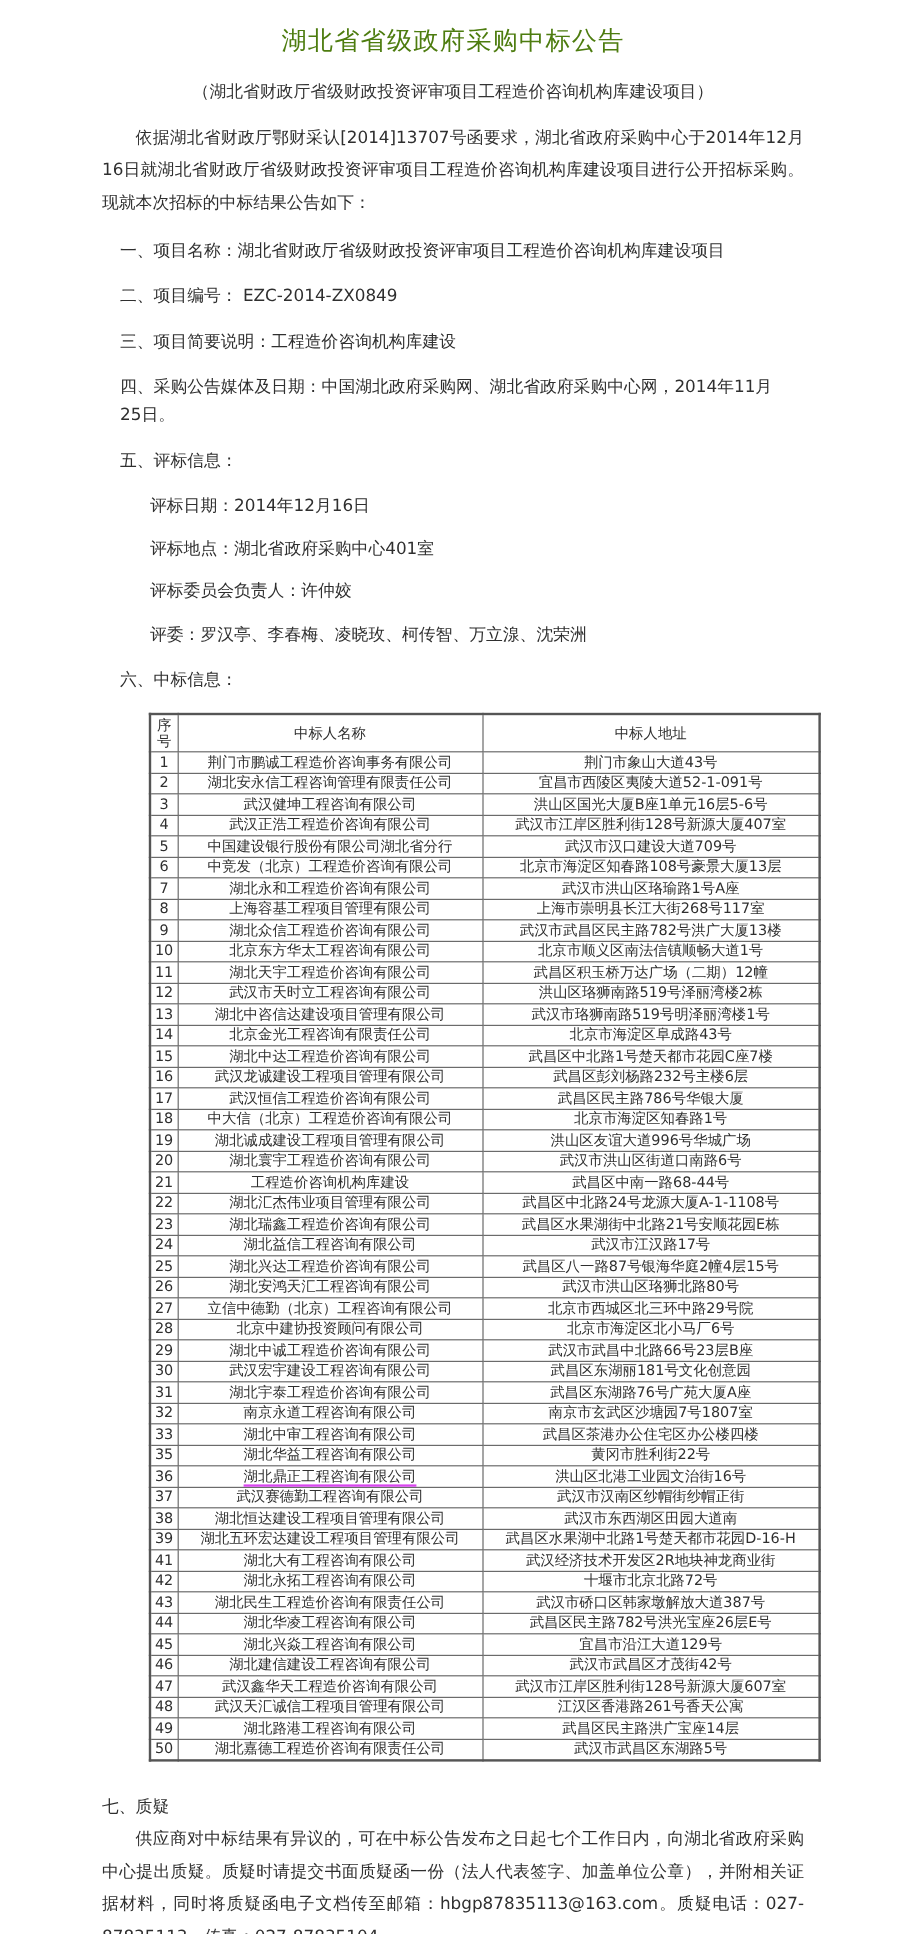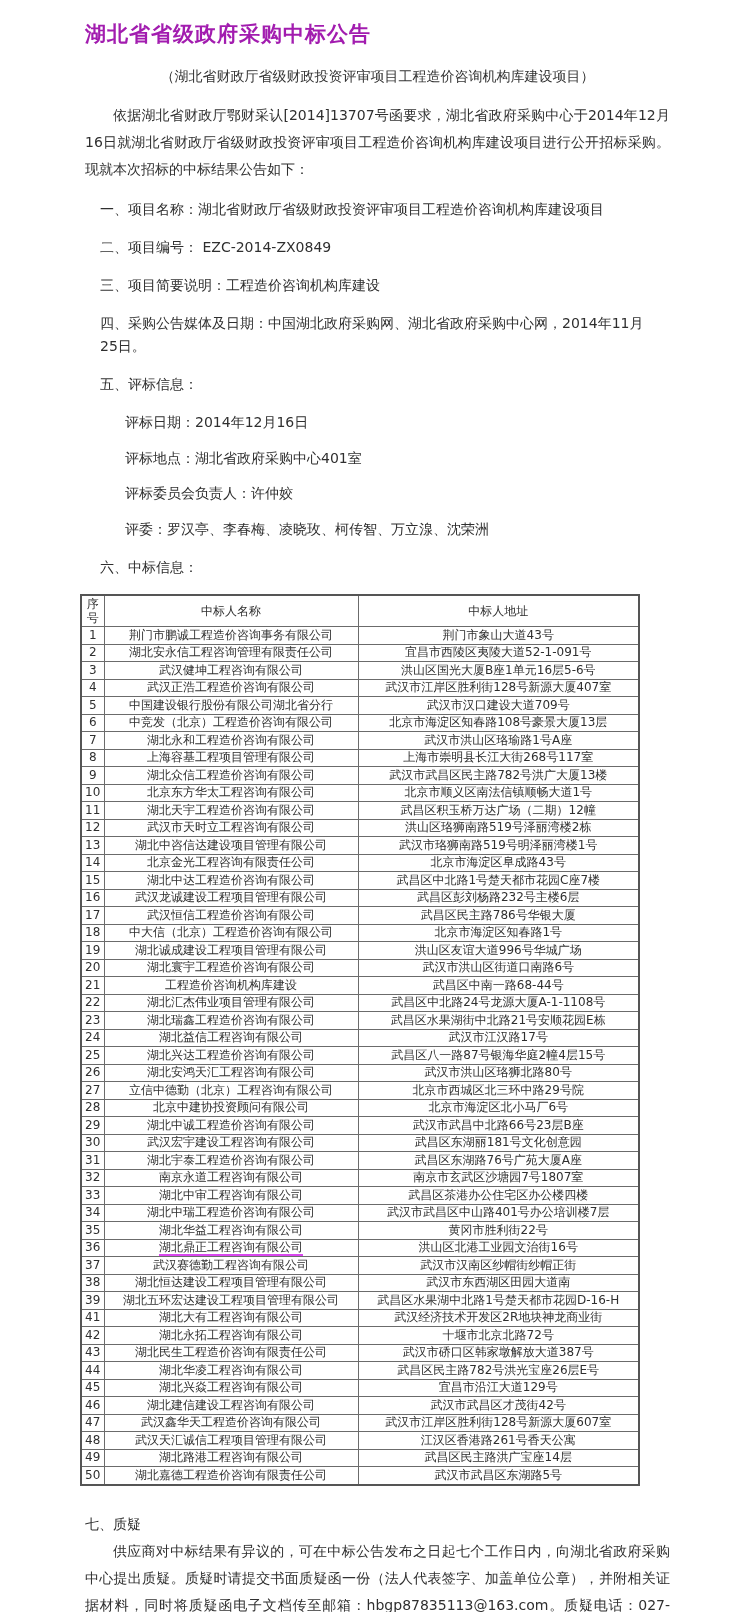"湖北省省级政府采购中标公告" .doc-title { color: #a21caf -> #4d7c0f; font-weight: bold -> normal; text-align: none -> center }
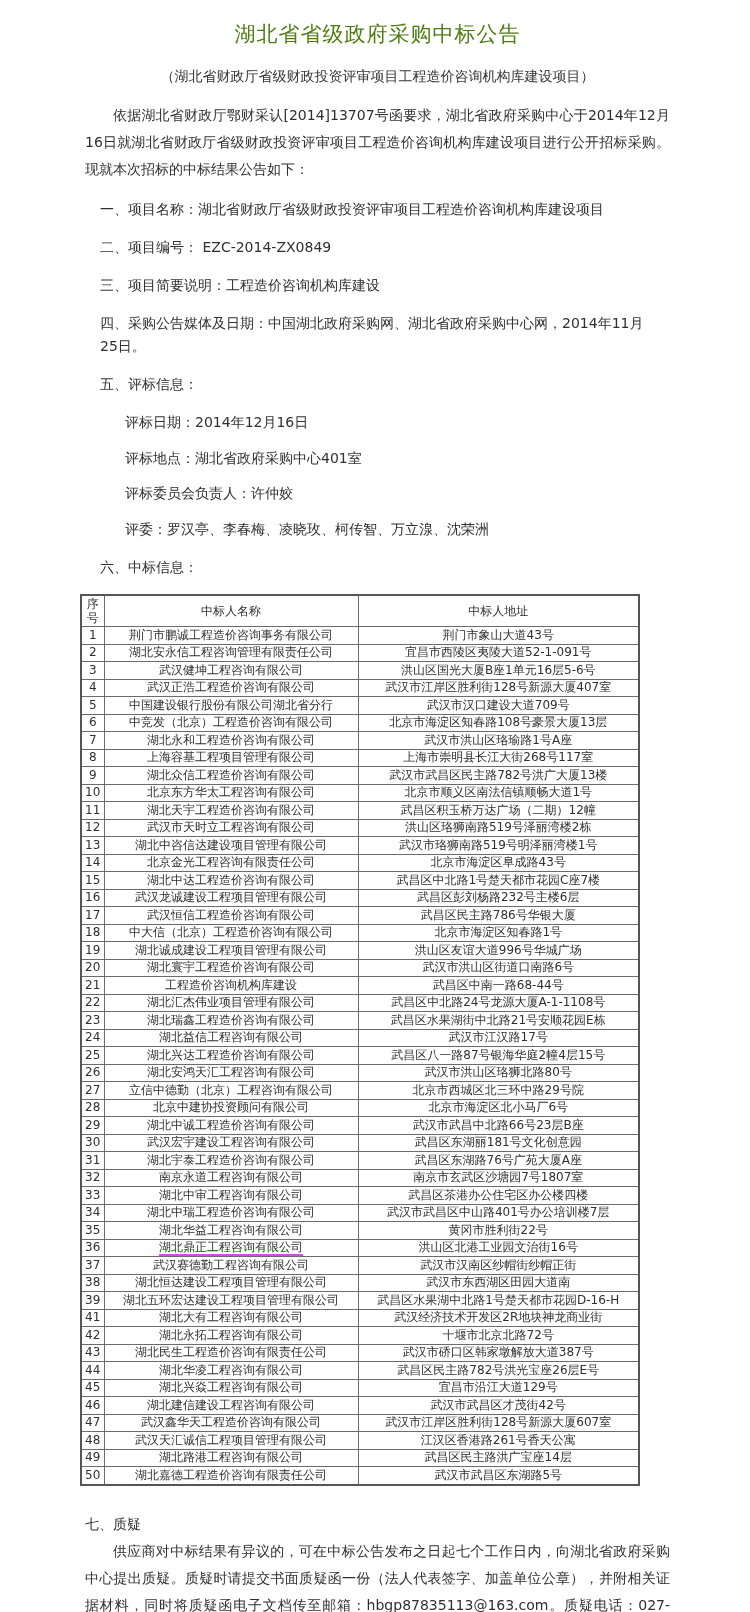"序号" .table-wrap { margin-left: none -> 44px }
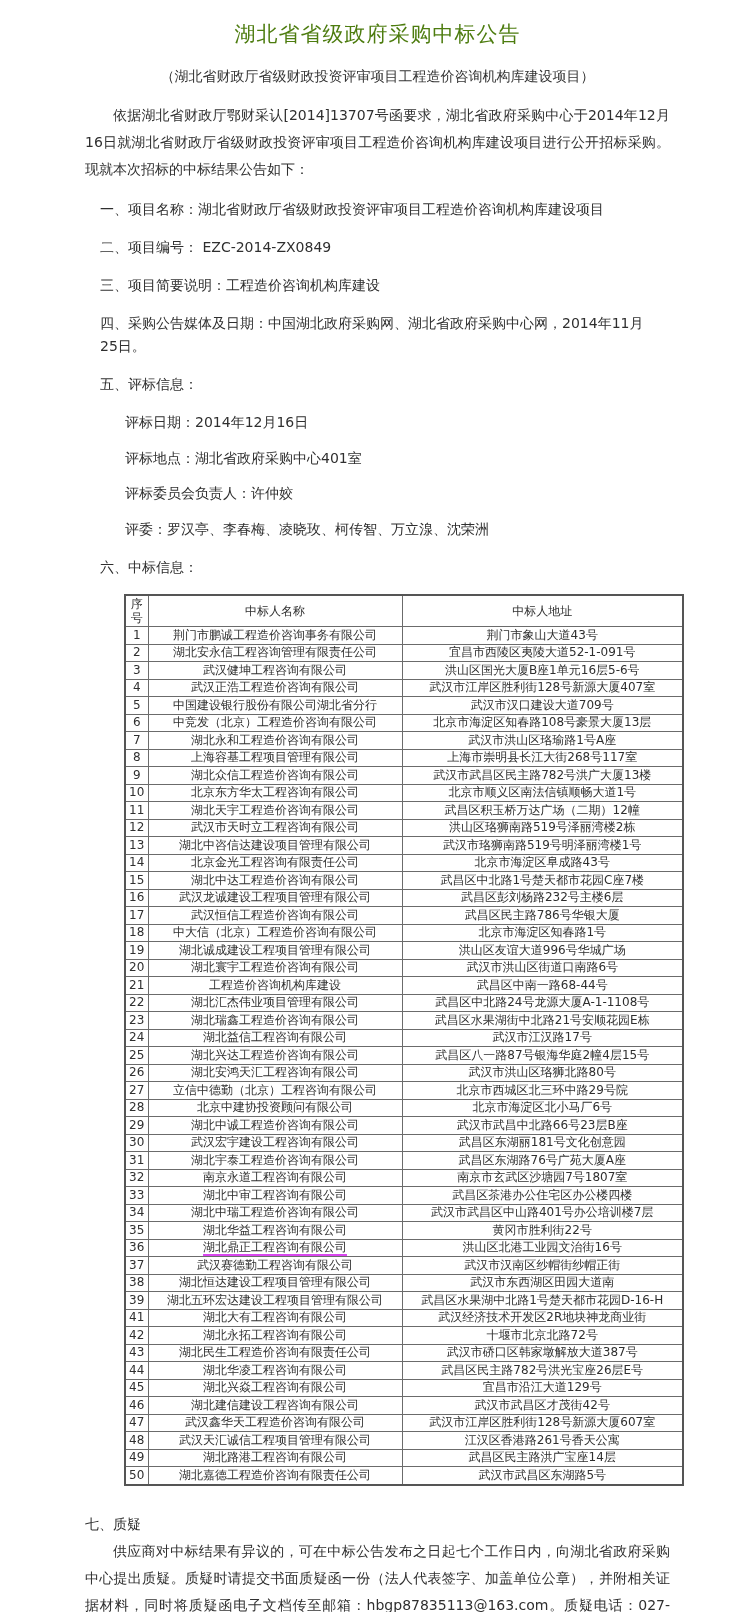"34" tr { html: <tr> <td>34</td> <td>湖北中瑞工程造价咨询有限公司</td> <td>武汉市武昌区中山路401号办公培训楼7层</td> </tr> -> none }
